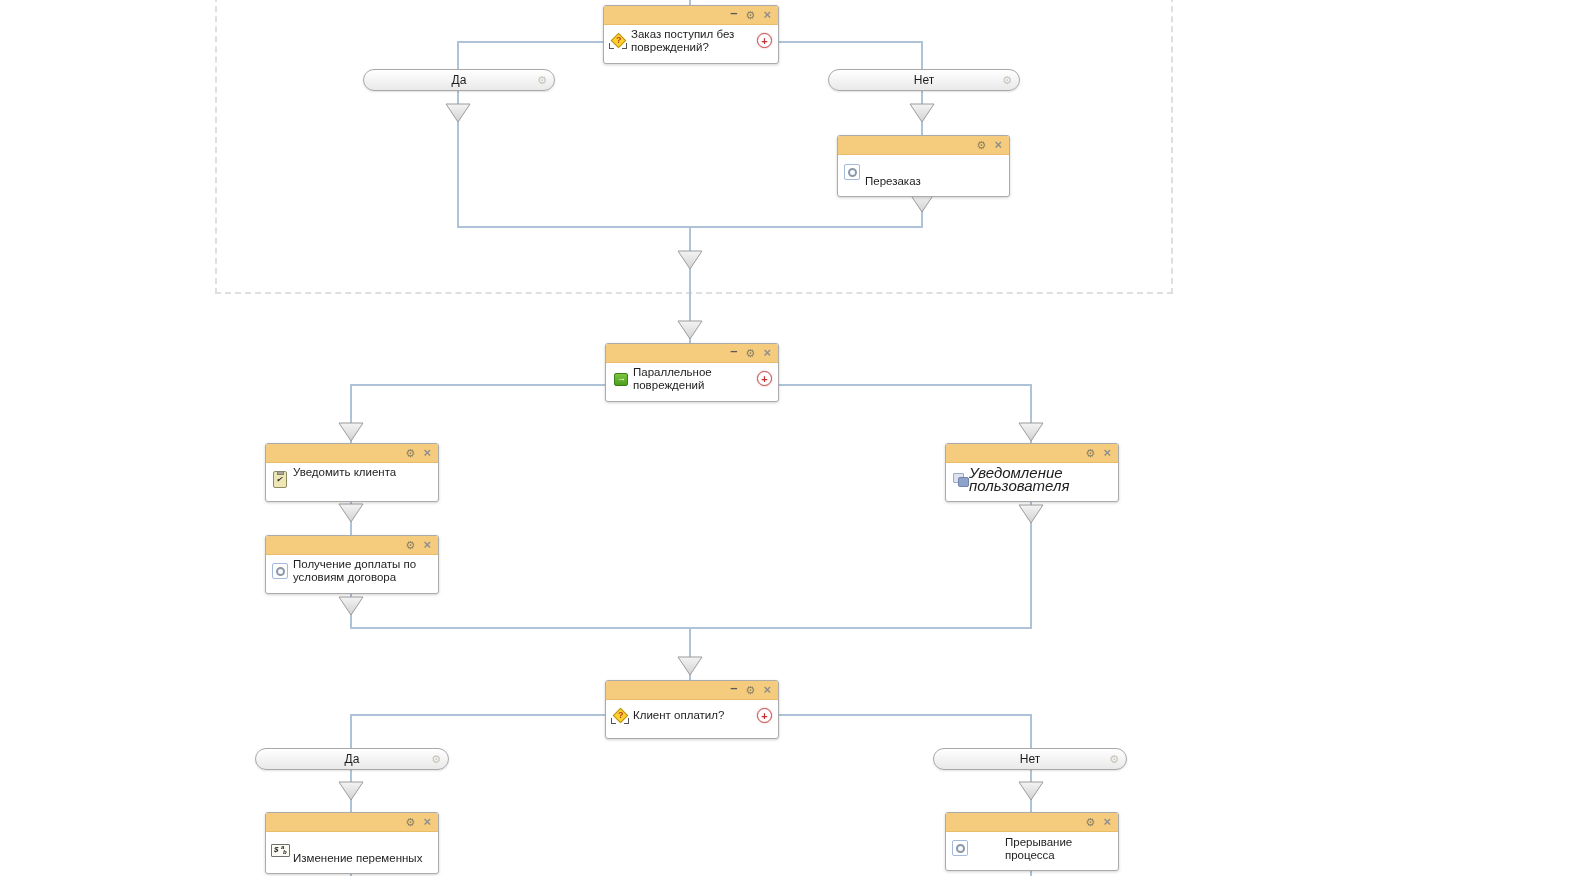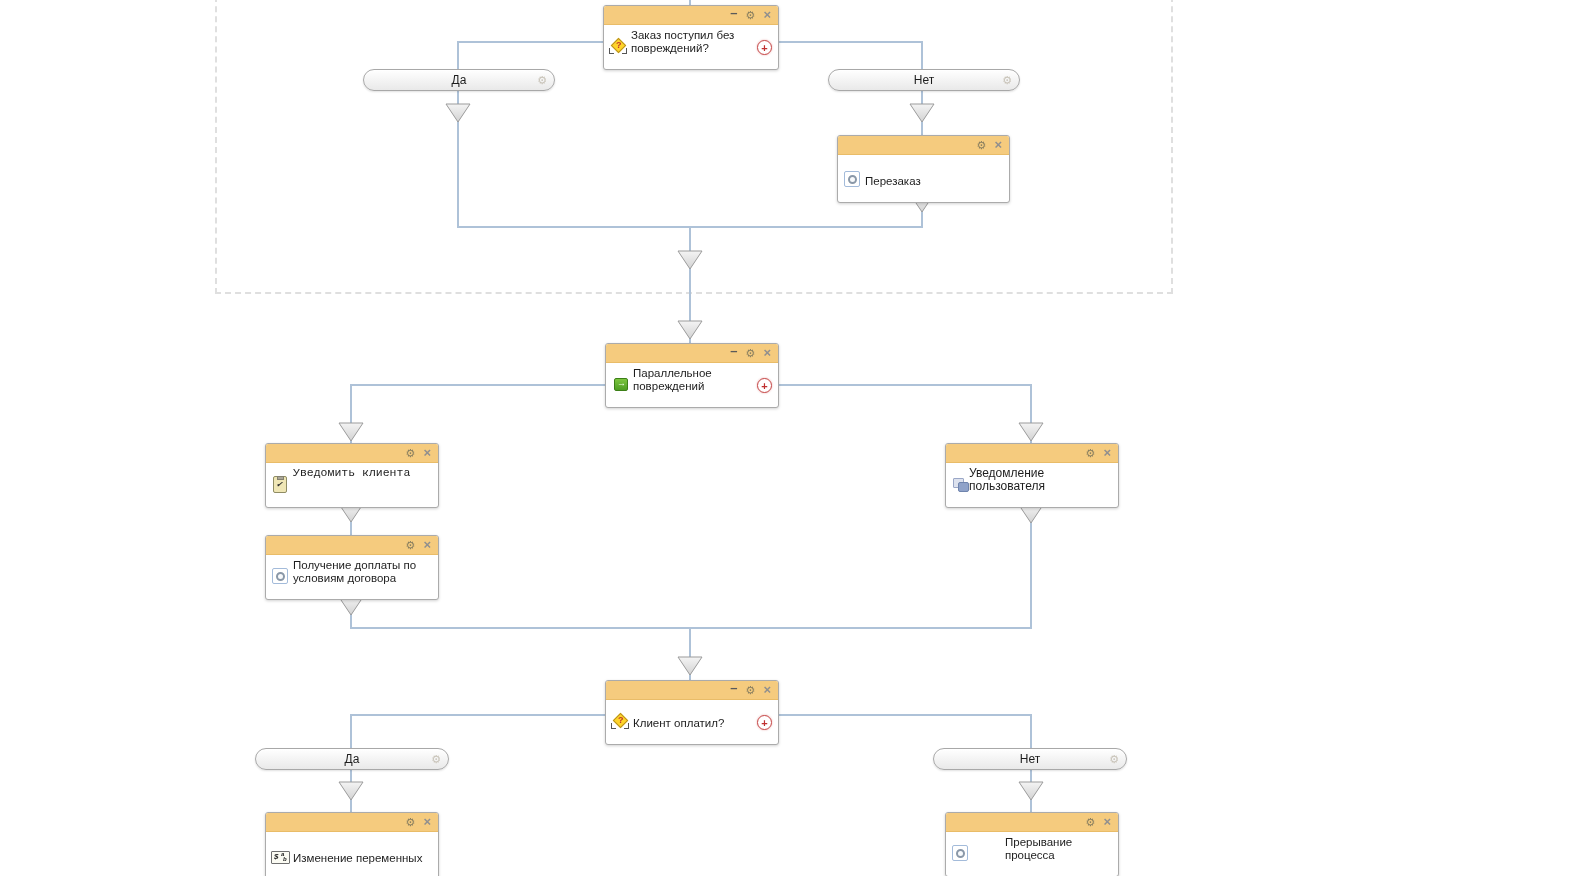"Заказ поступил без повреждений?" .bd { align-items: flex-end -> center; padding: 1px 6px 14px 4px -> 1px 6px 8px 4px }
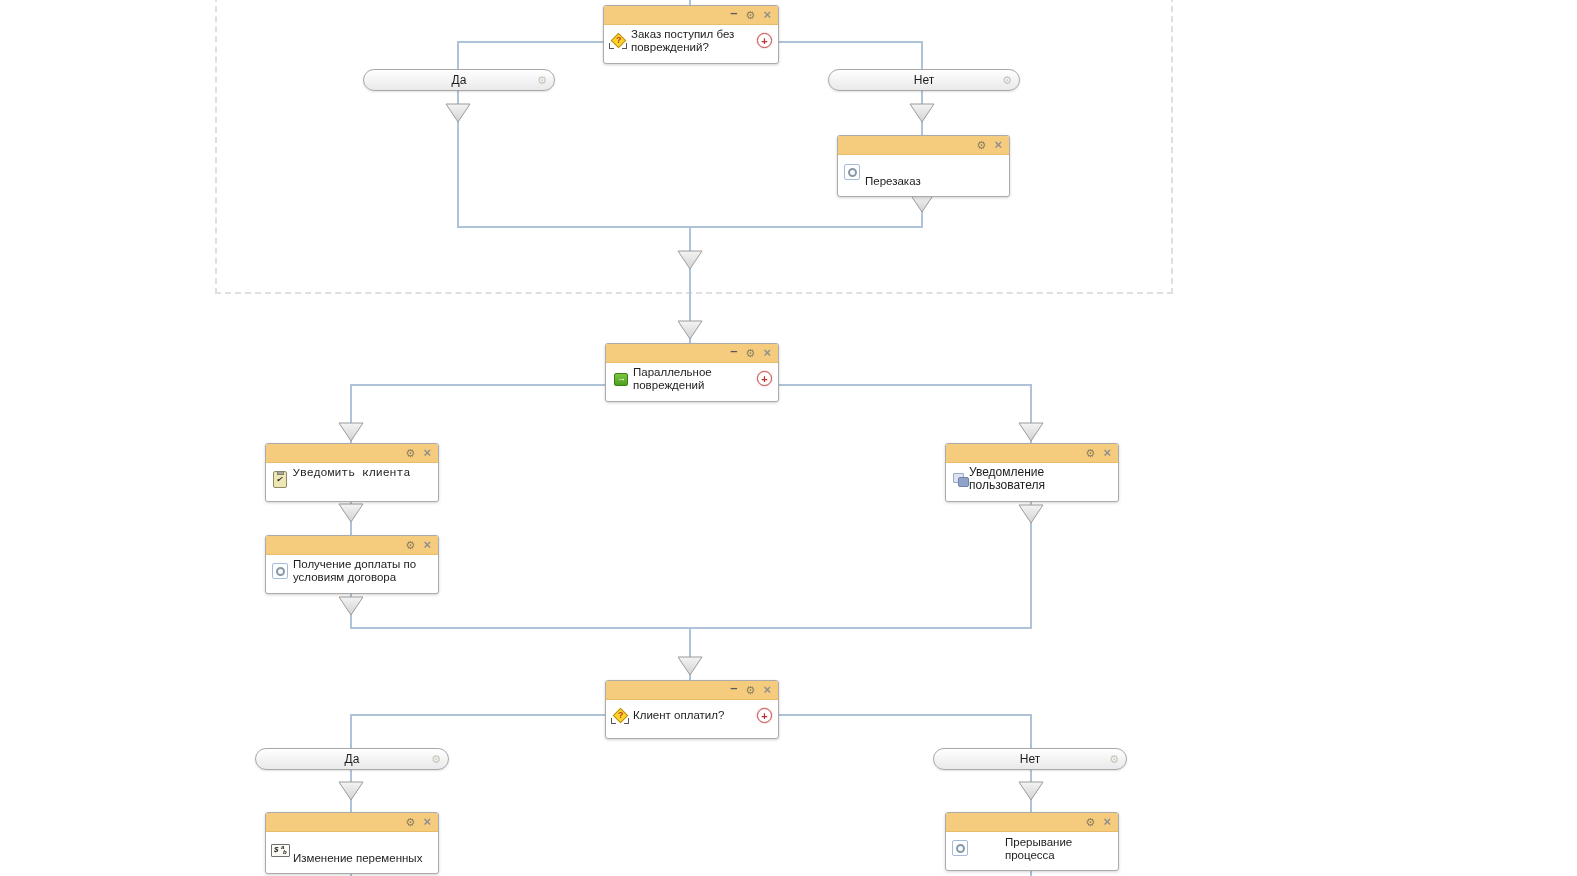"Уведомить клиента" span.title { font-family: Liberation Mono, monospace -> none }
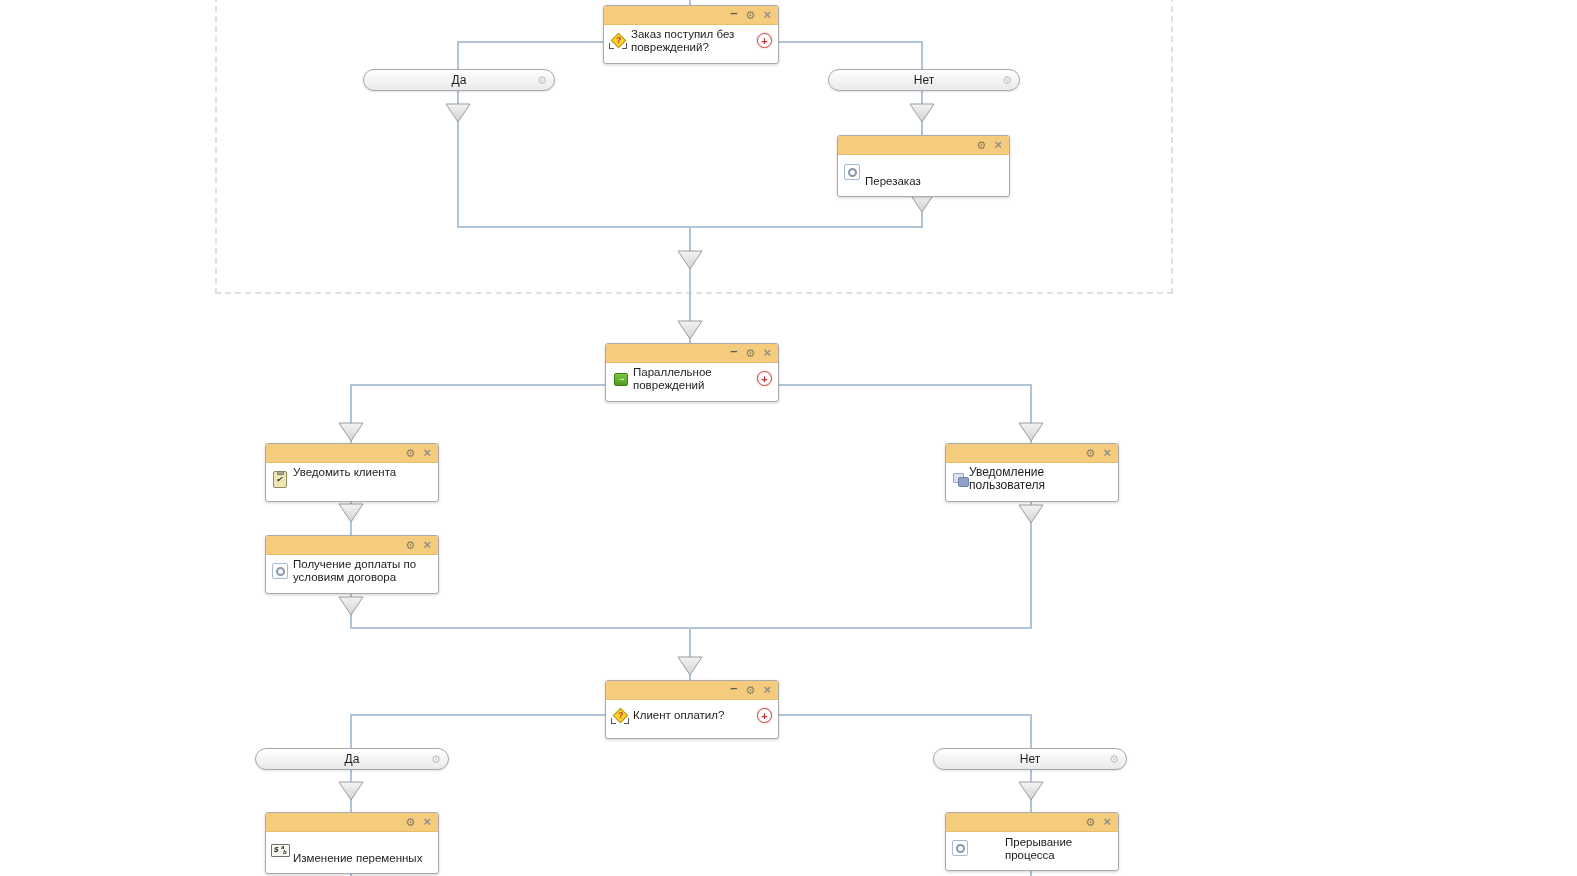"Уведомление пользователя" span.title { font-size: 12px -> 15px; font-style: none -> italic }
